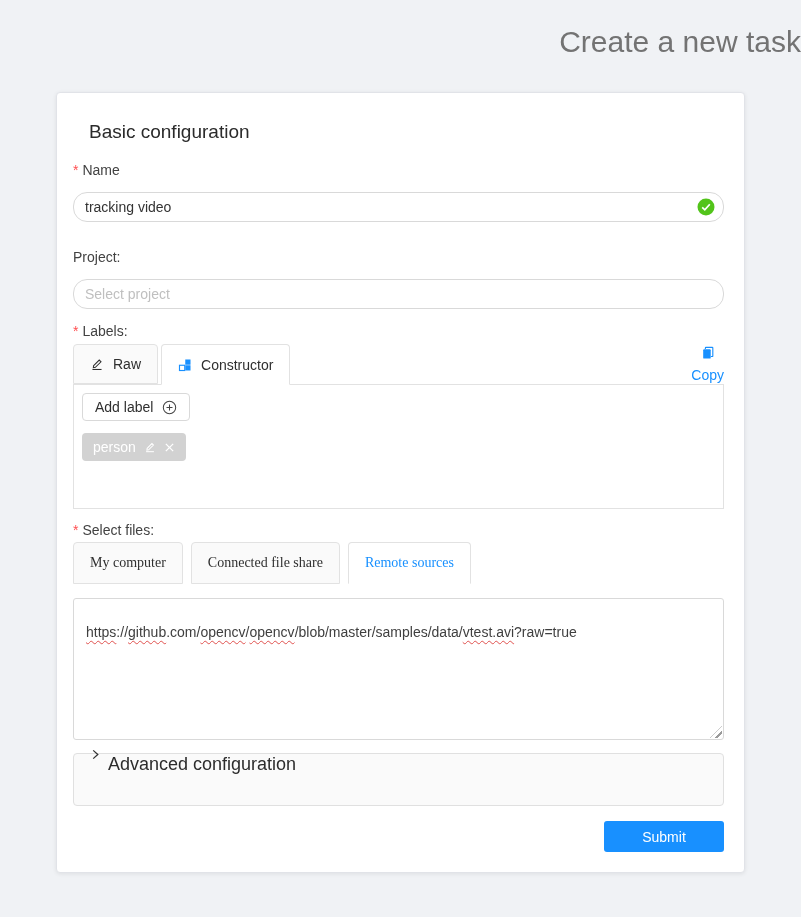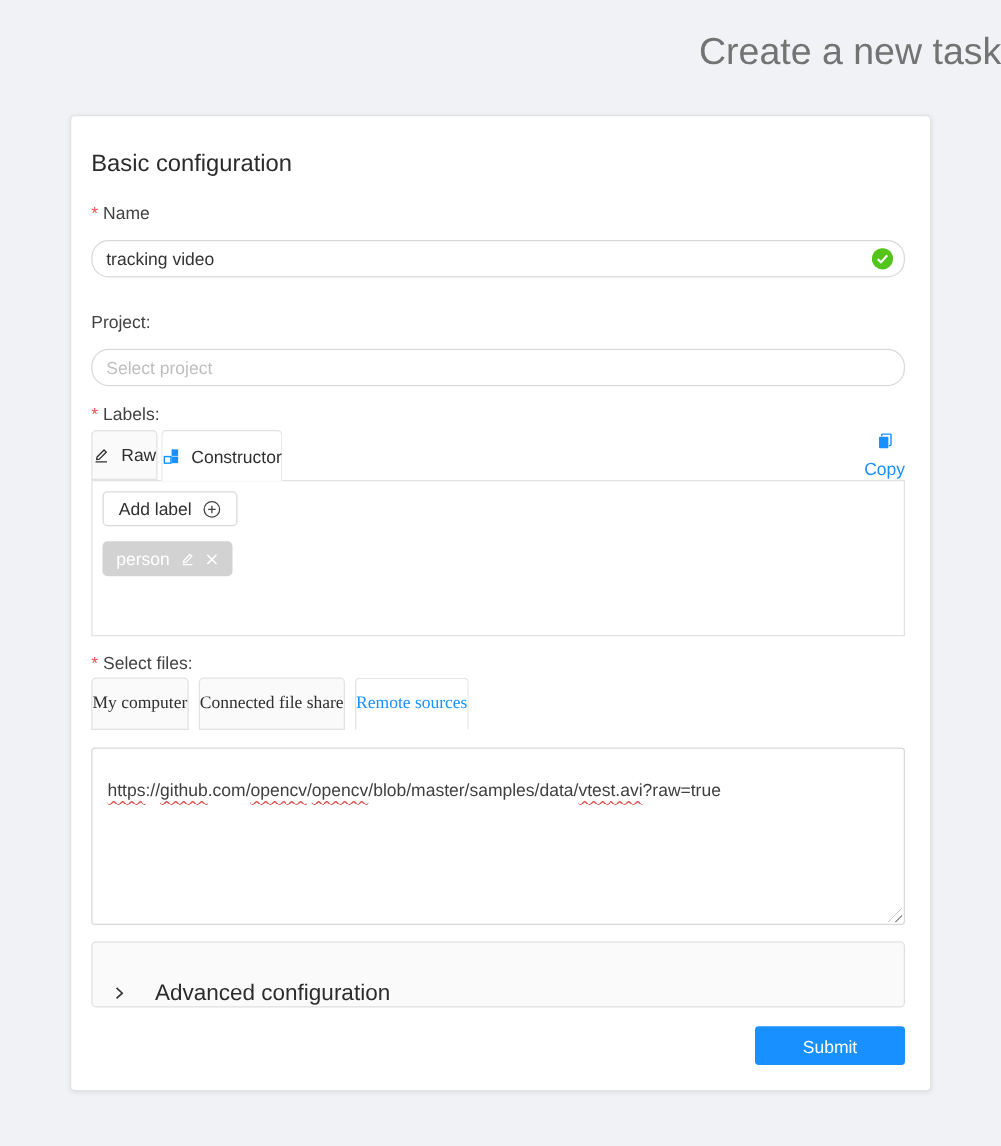"Basic configuration" .section-heading { margin: 26px 0 0 -> 26px 16px 0 }
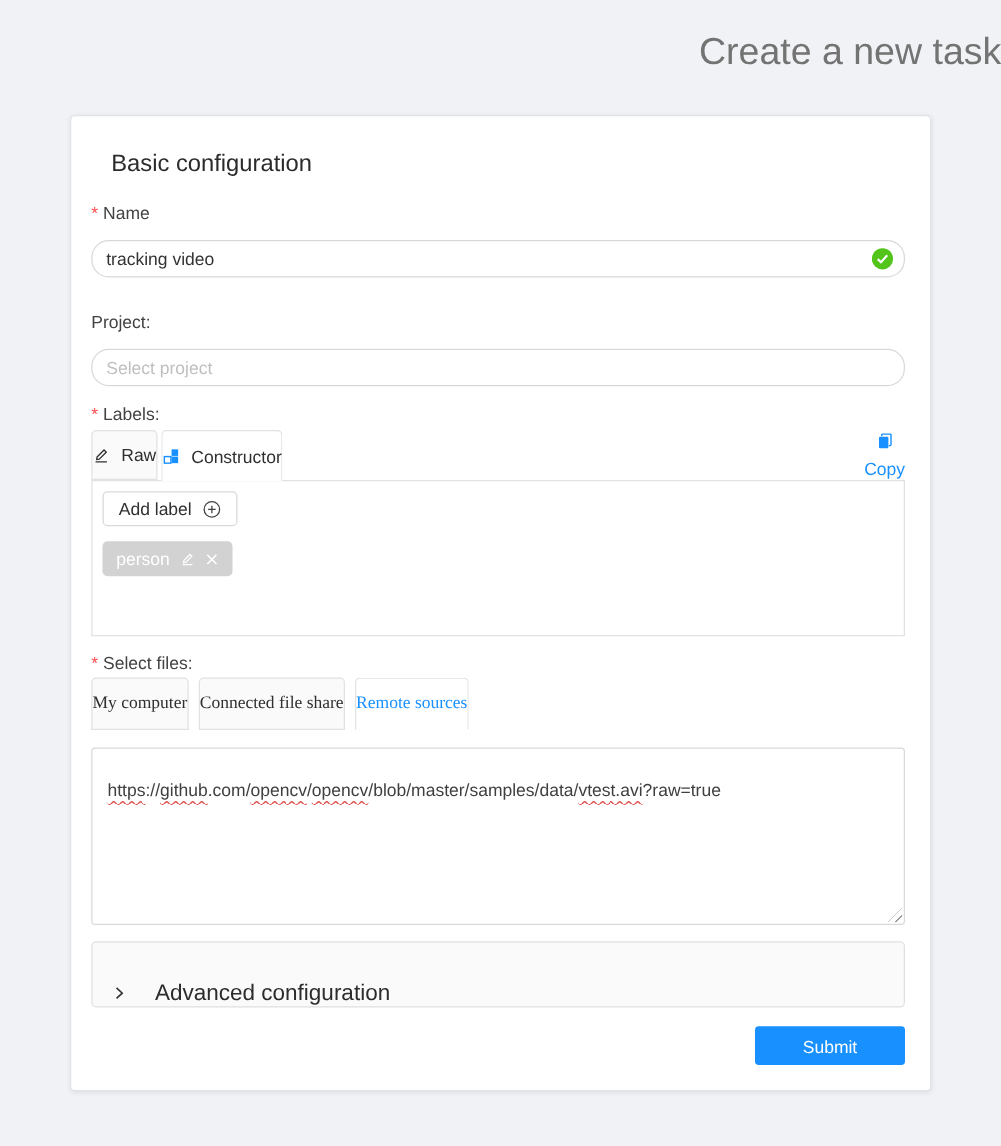"Raw" .tab { padding: 0 0 -> 0 16px }
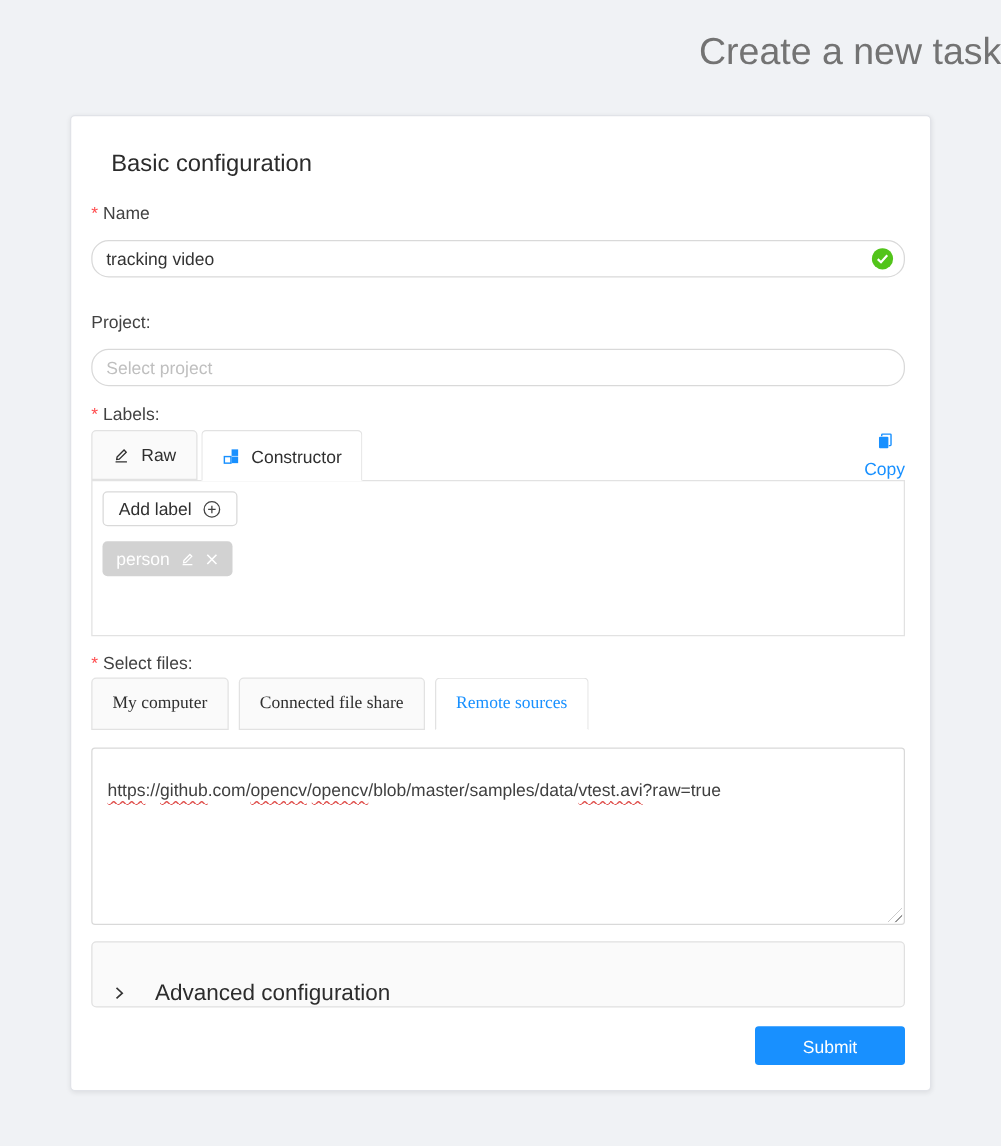"Advanced configuration" .advanced { align-items: flex-end -> flex-start; gap: 23px -> 7px }
